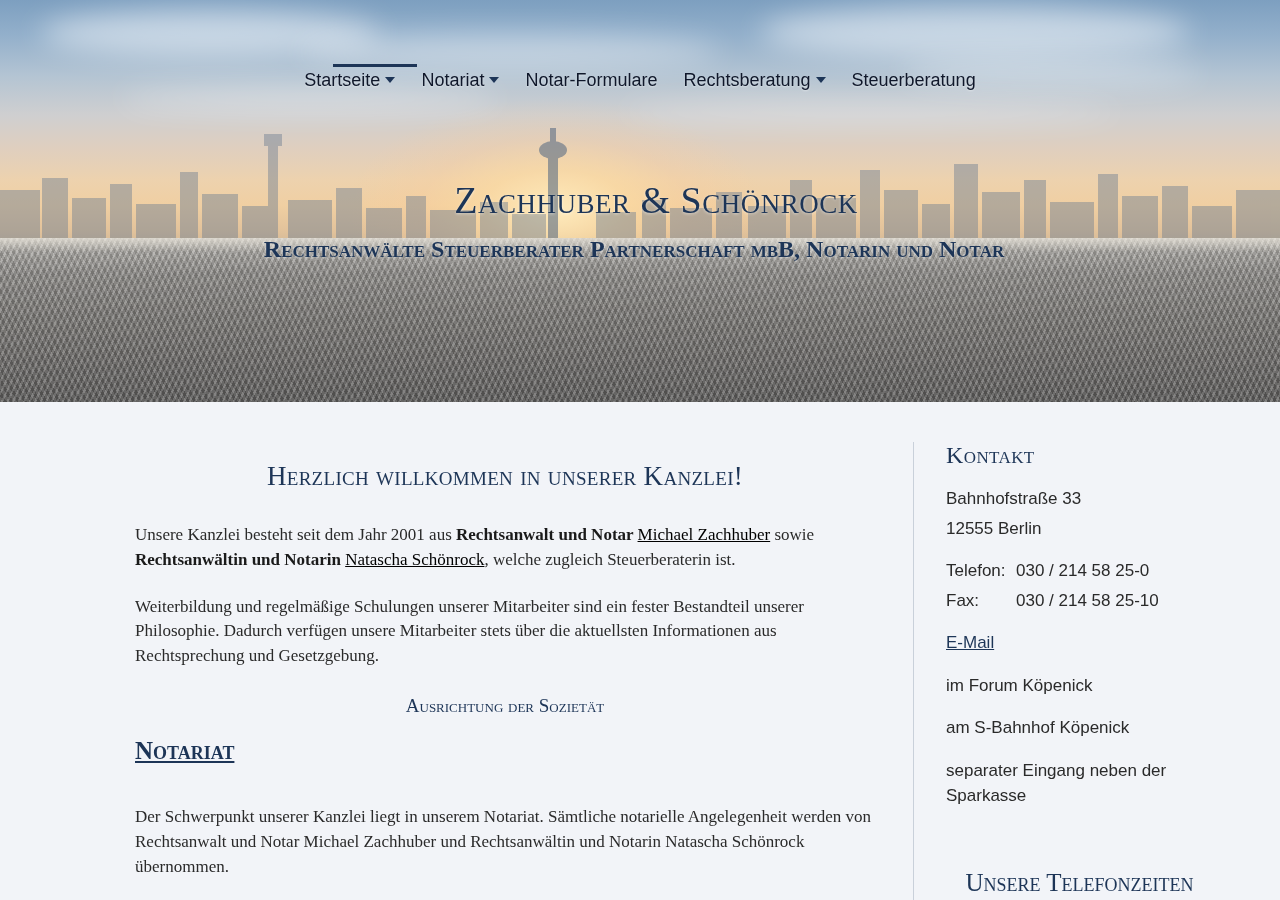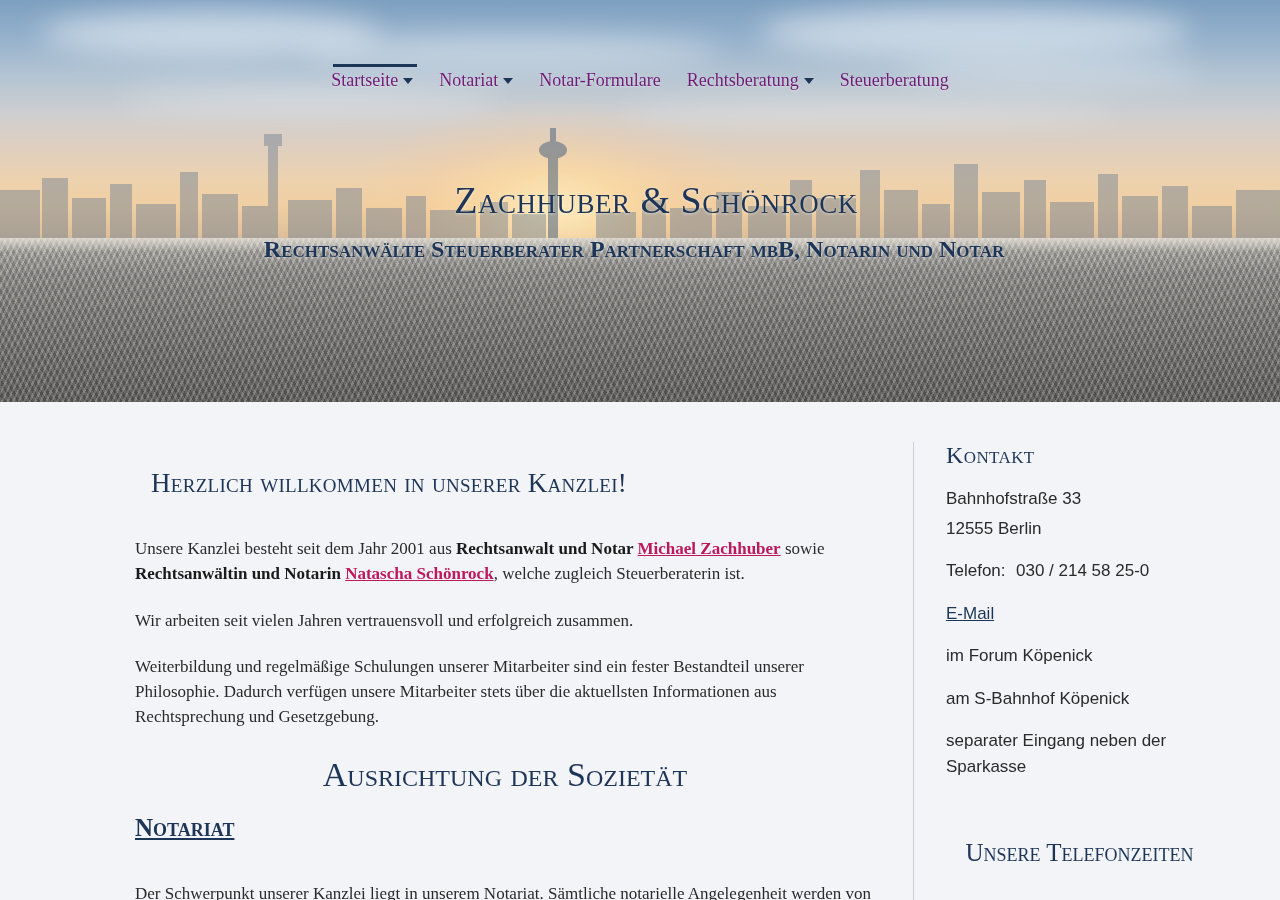"Startseite" .nav-item { color: #701a75 -> #0f172a; font-family: Liberation Serif, serif -> Liberation Sans, sans-serif }
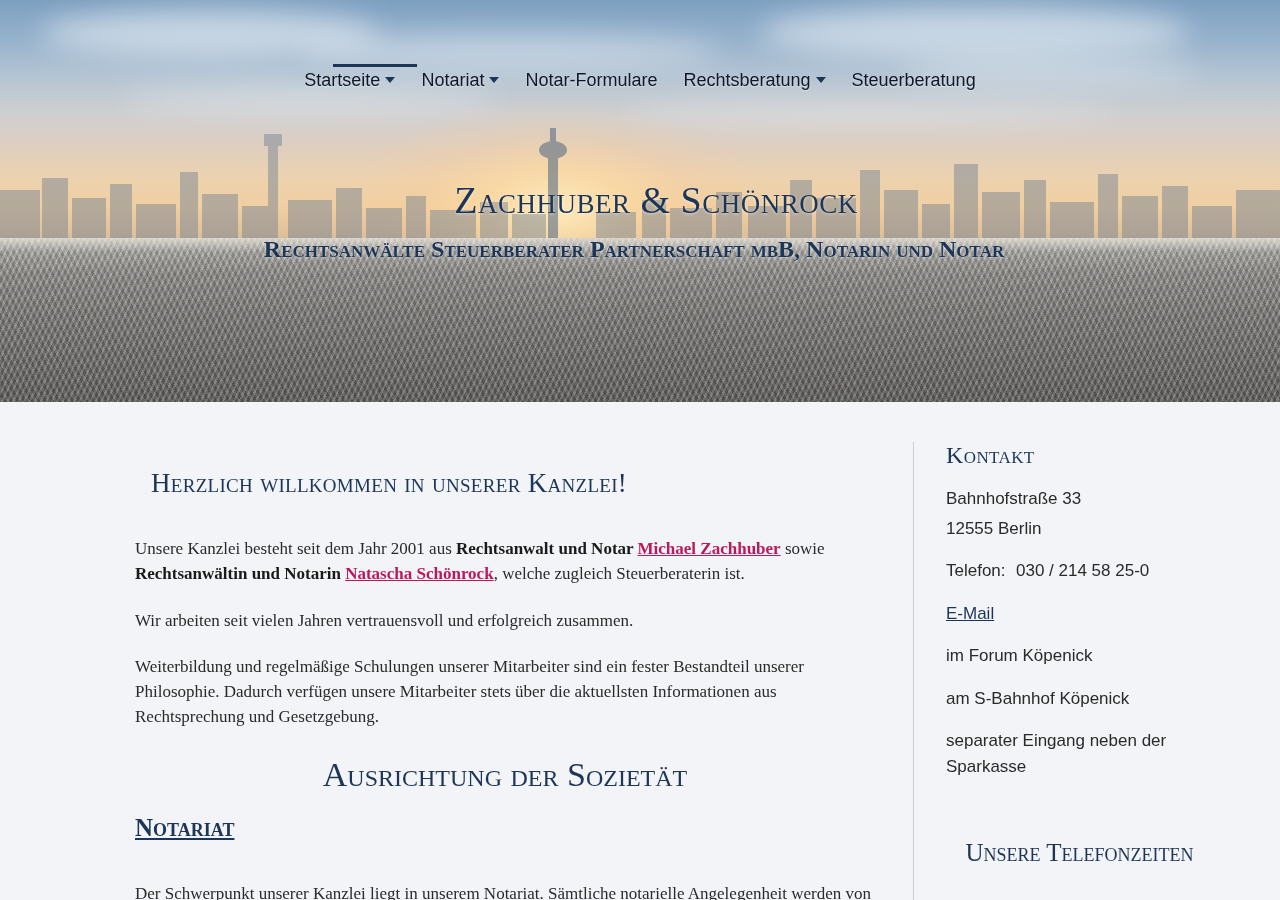"Herzlich willkommen in unserer Kanzlei!" h2.section-title { margin: 16px -> 9px; text-align: left -> center }
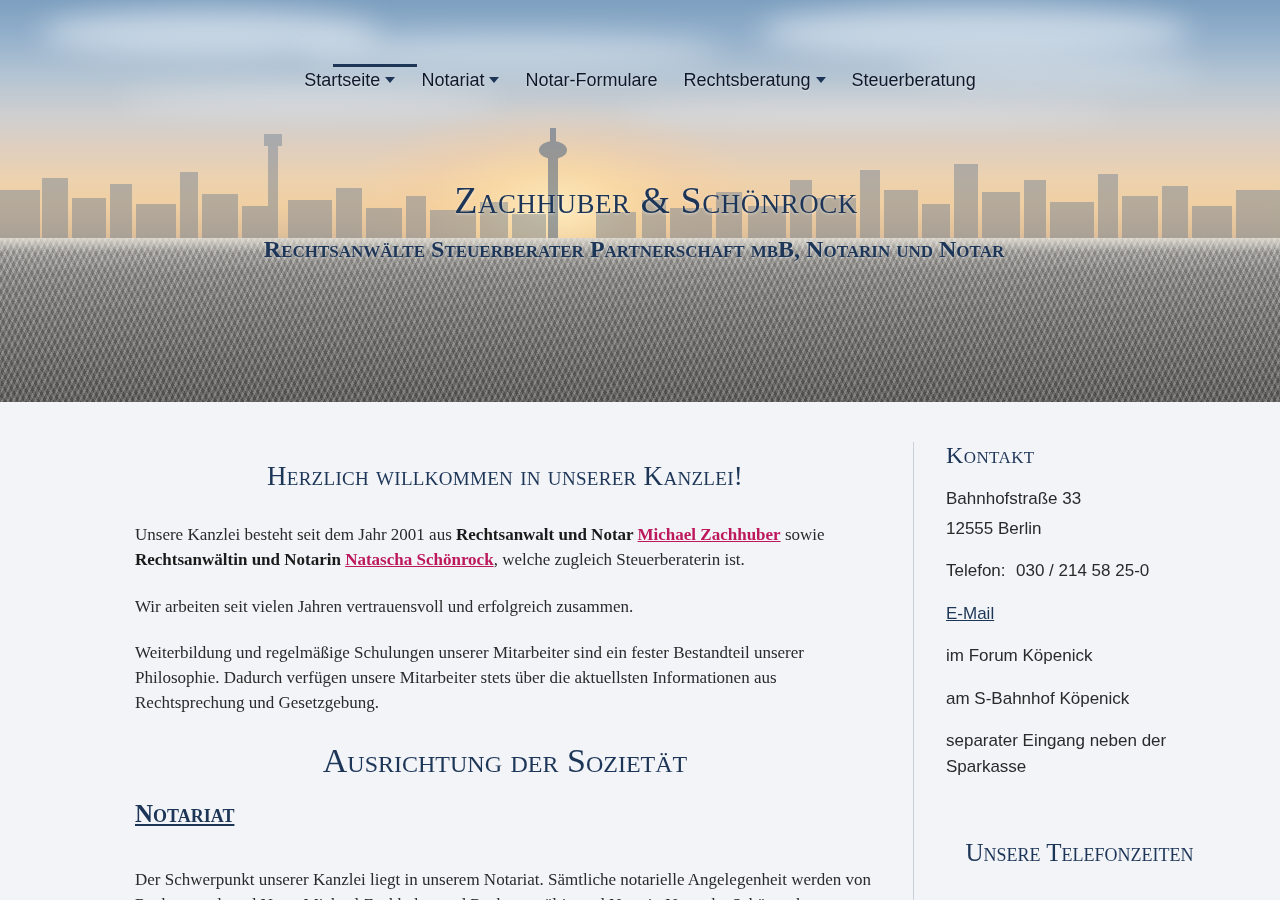"Michael Zachhuber" a.inline-link { color: #be185d -> #000000; font-weight: bold -> normal }
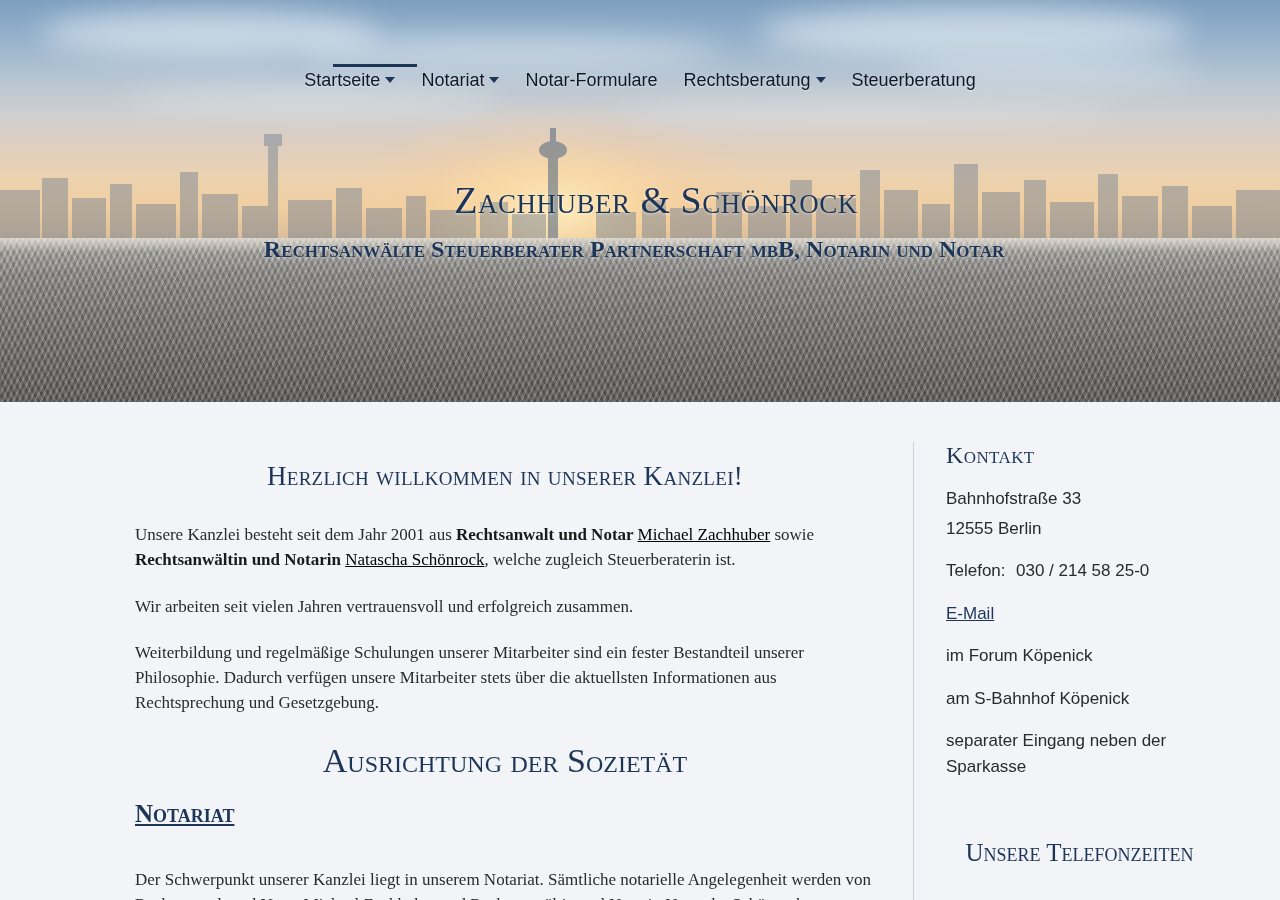"Wir arbeiten seit vielen Jahren" p.body { html: <p>Wir arbeiten seit vielen Jahren vertrauensvoll und erfolgreich zusammen.</p> -> none }
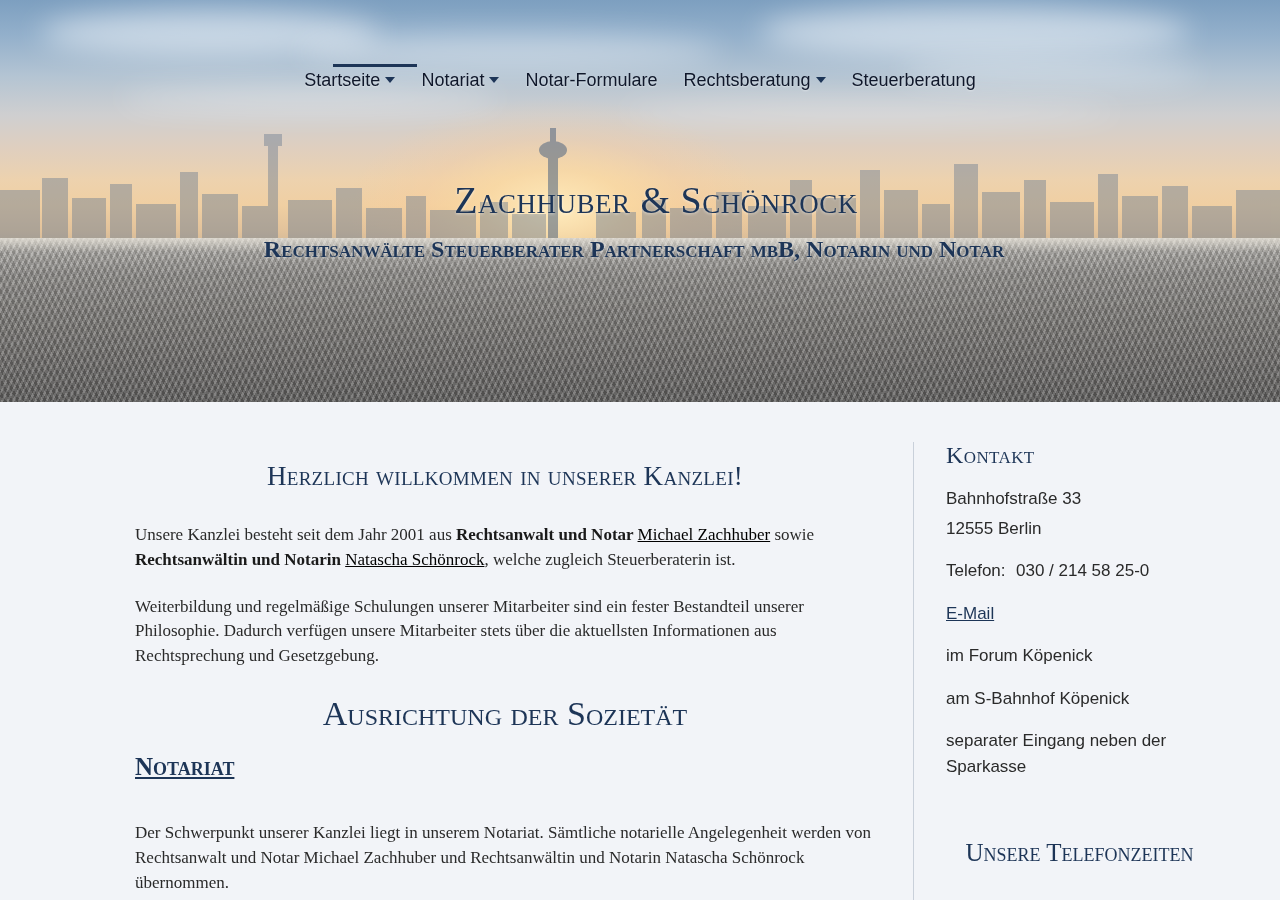"Fax:" div.side-line { html: none -> <div> <span>Fax:</span> <span>030 / 214 58 25-10</span> </div> }
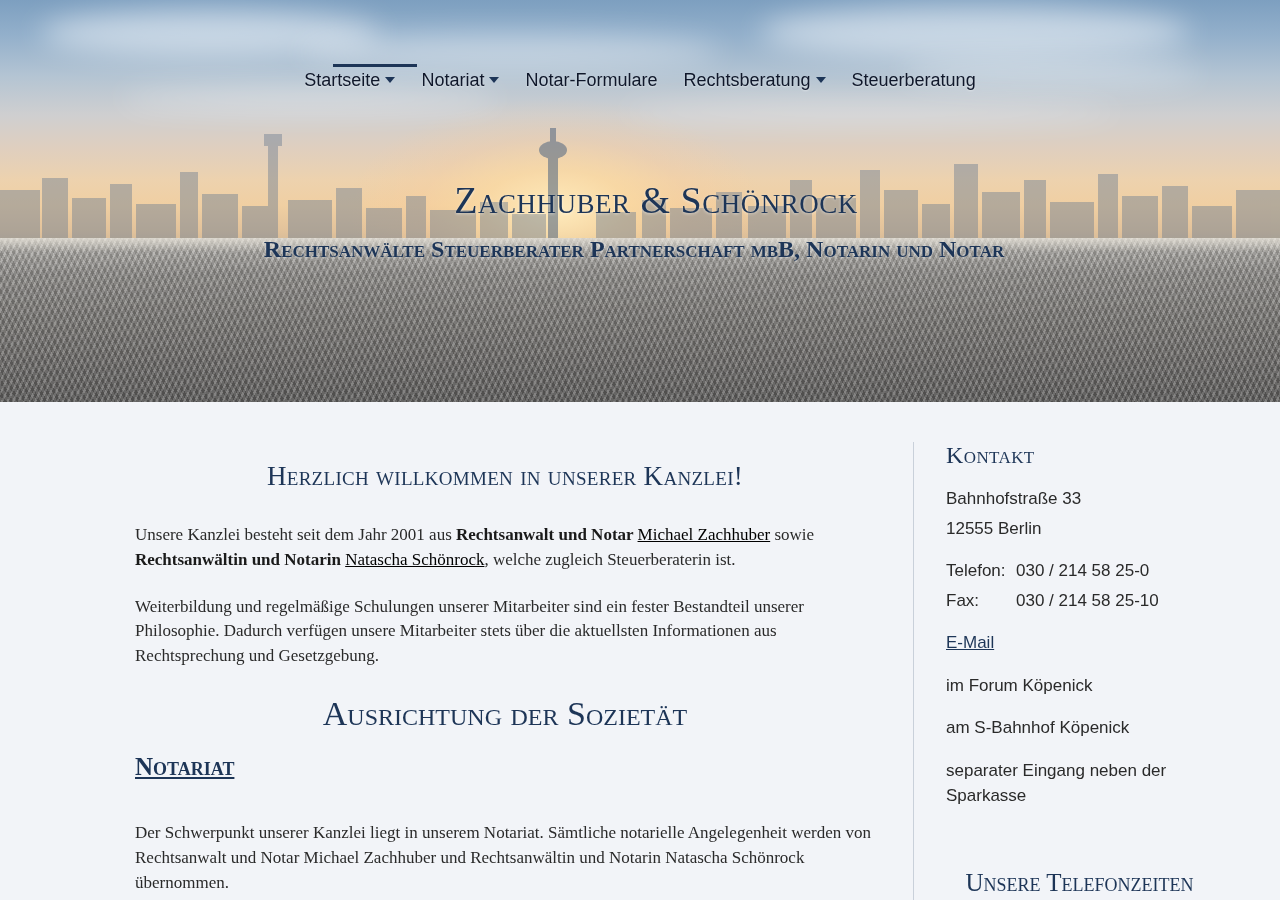"Ausrichtung der Sozietät" h2.section-title-2 { font-size: 34px -> 19px }
